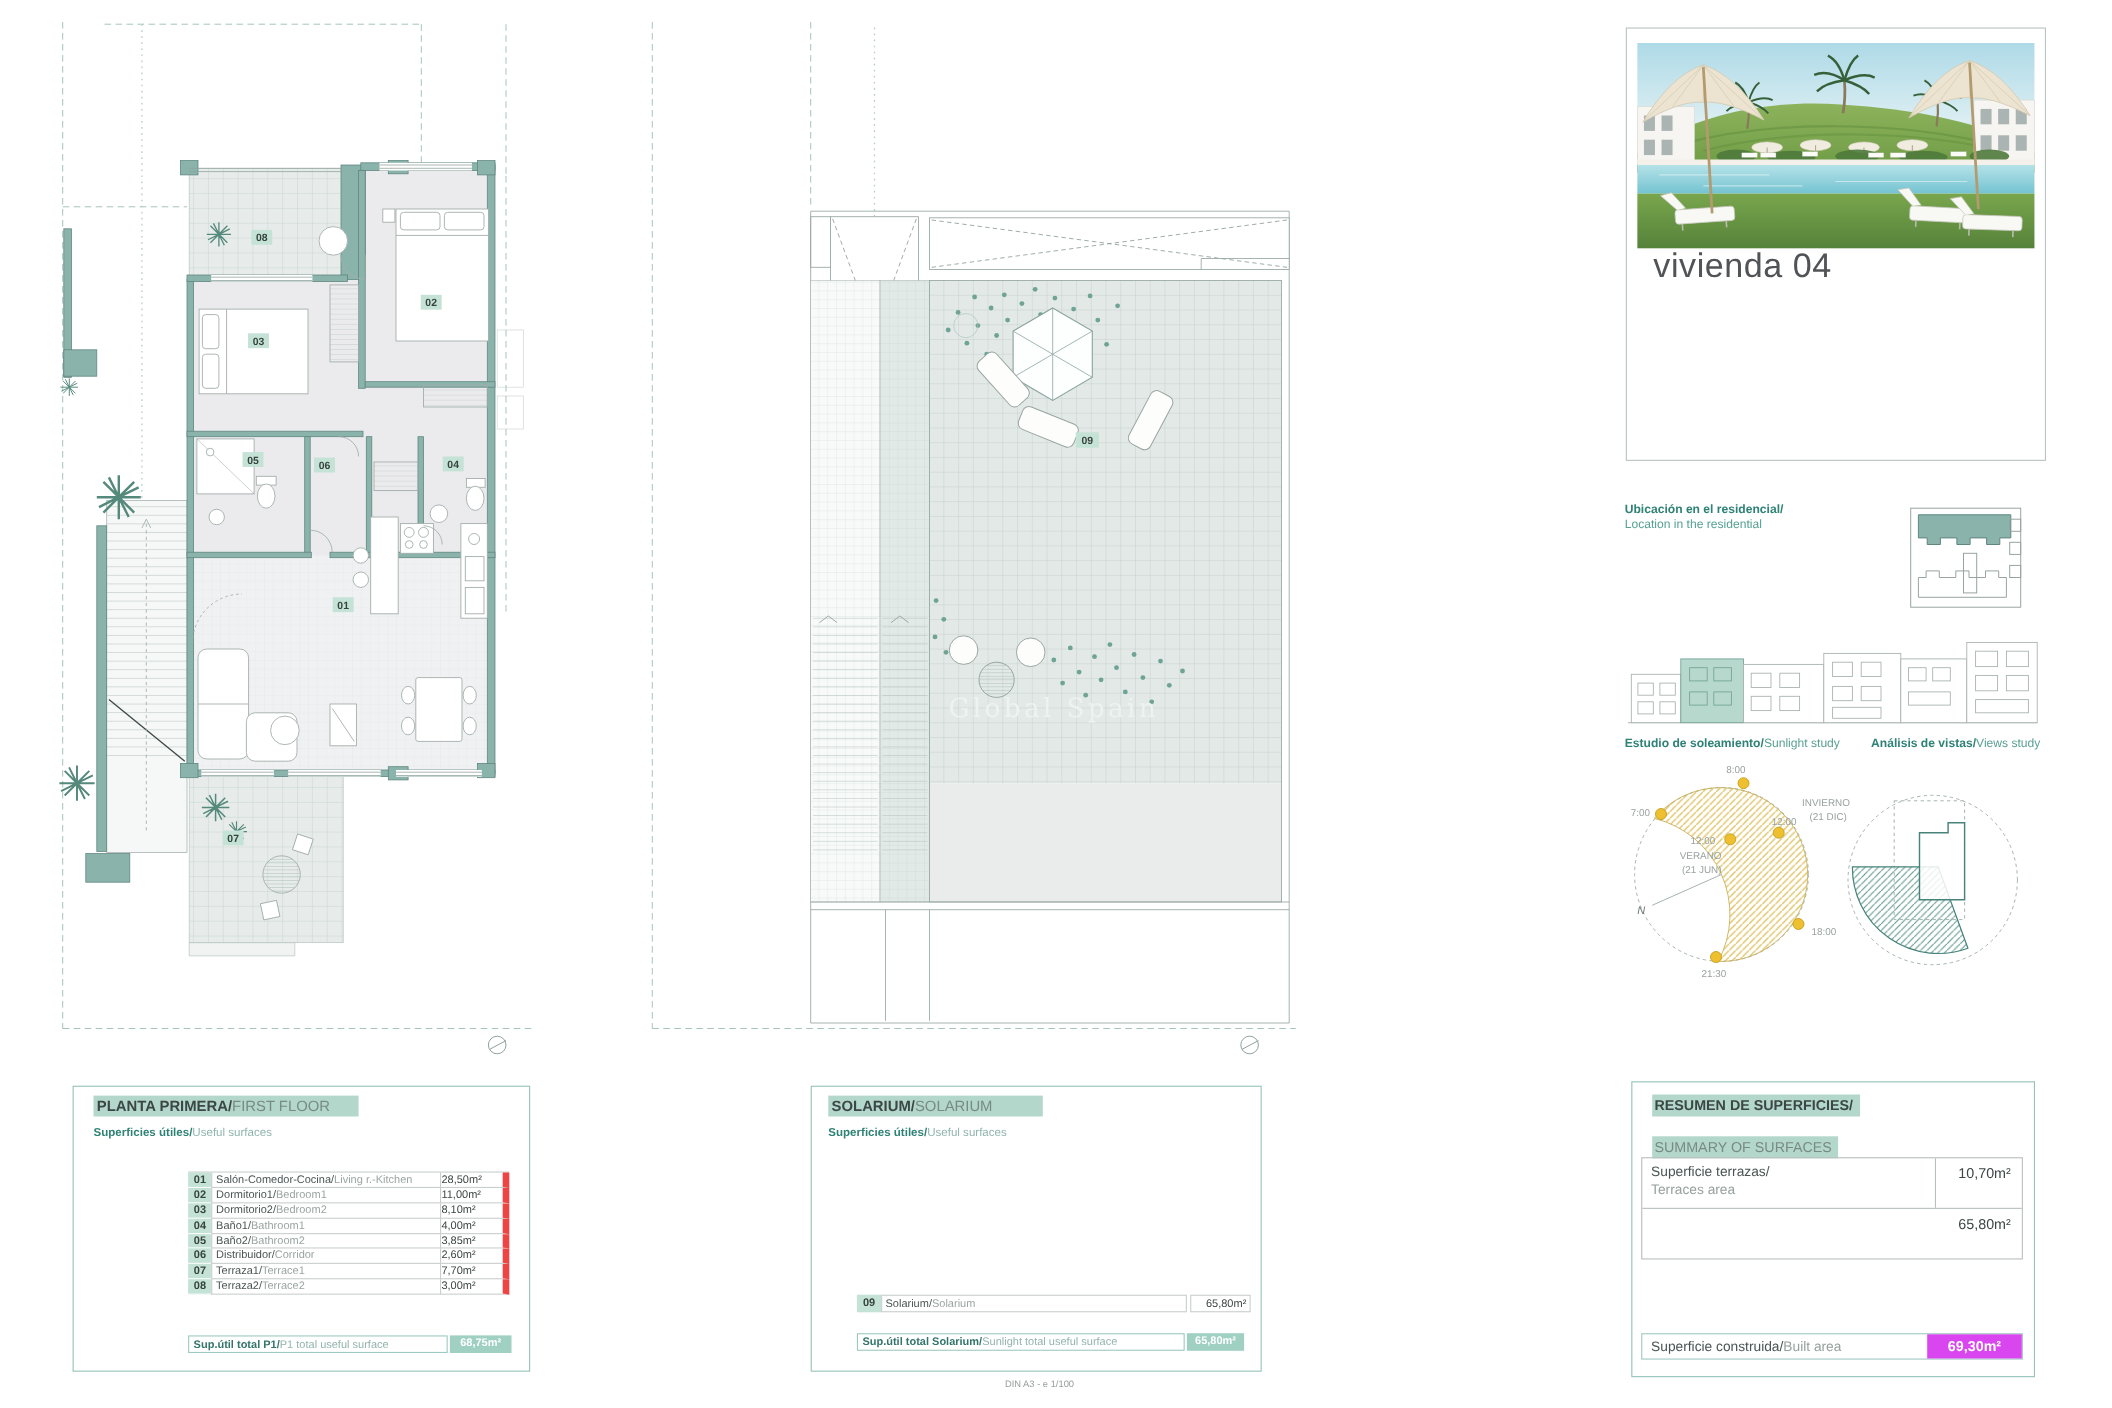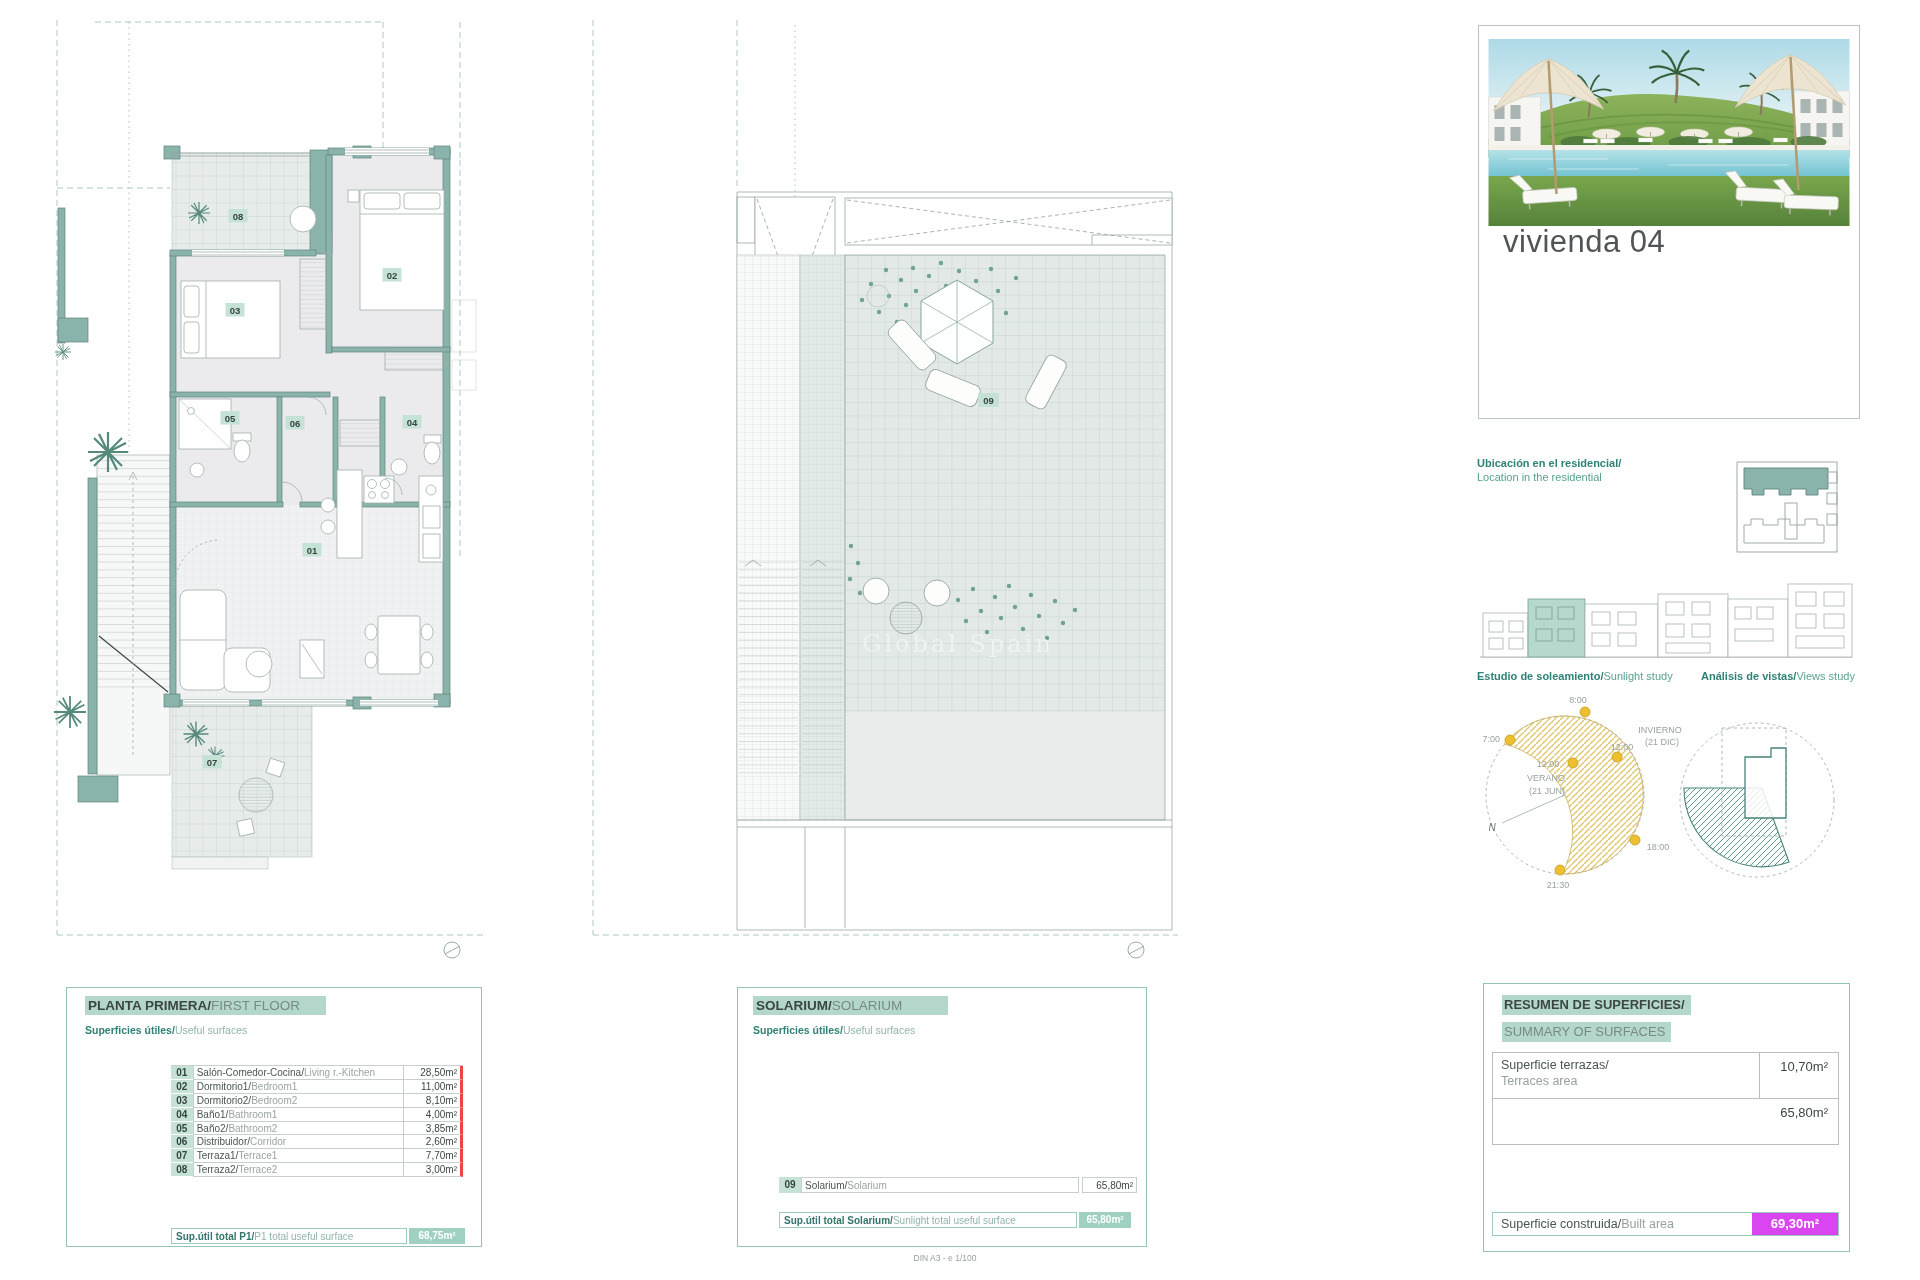"SUMMARY OF SURFACES" .sum-title .l2 { margin-top: 7px -> 18px }
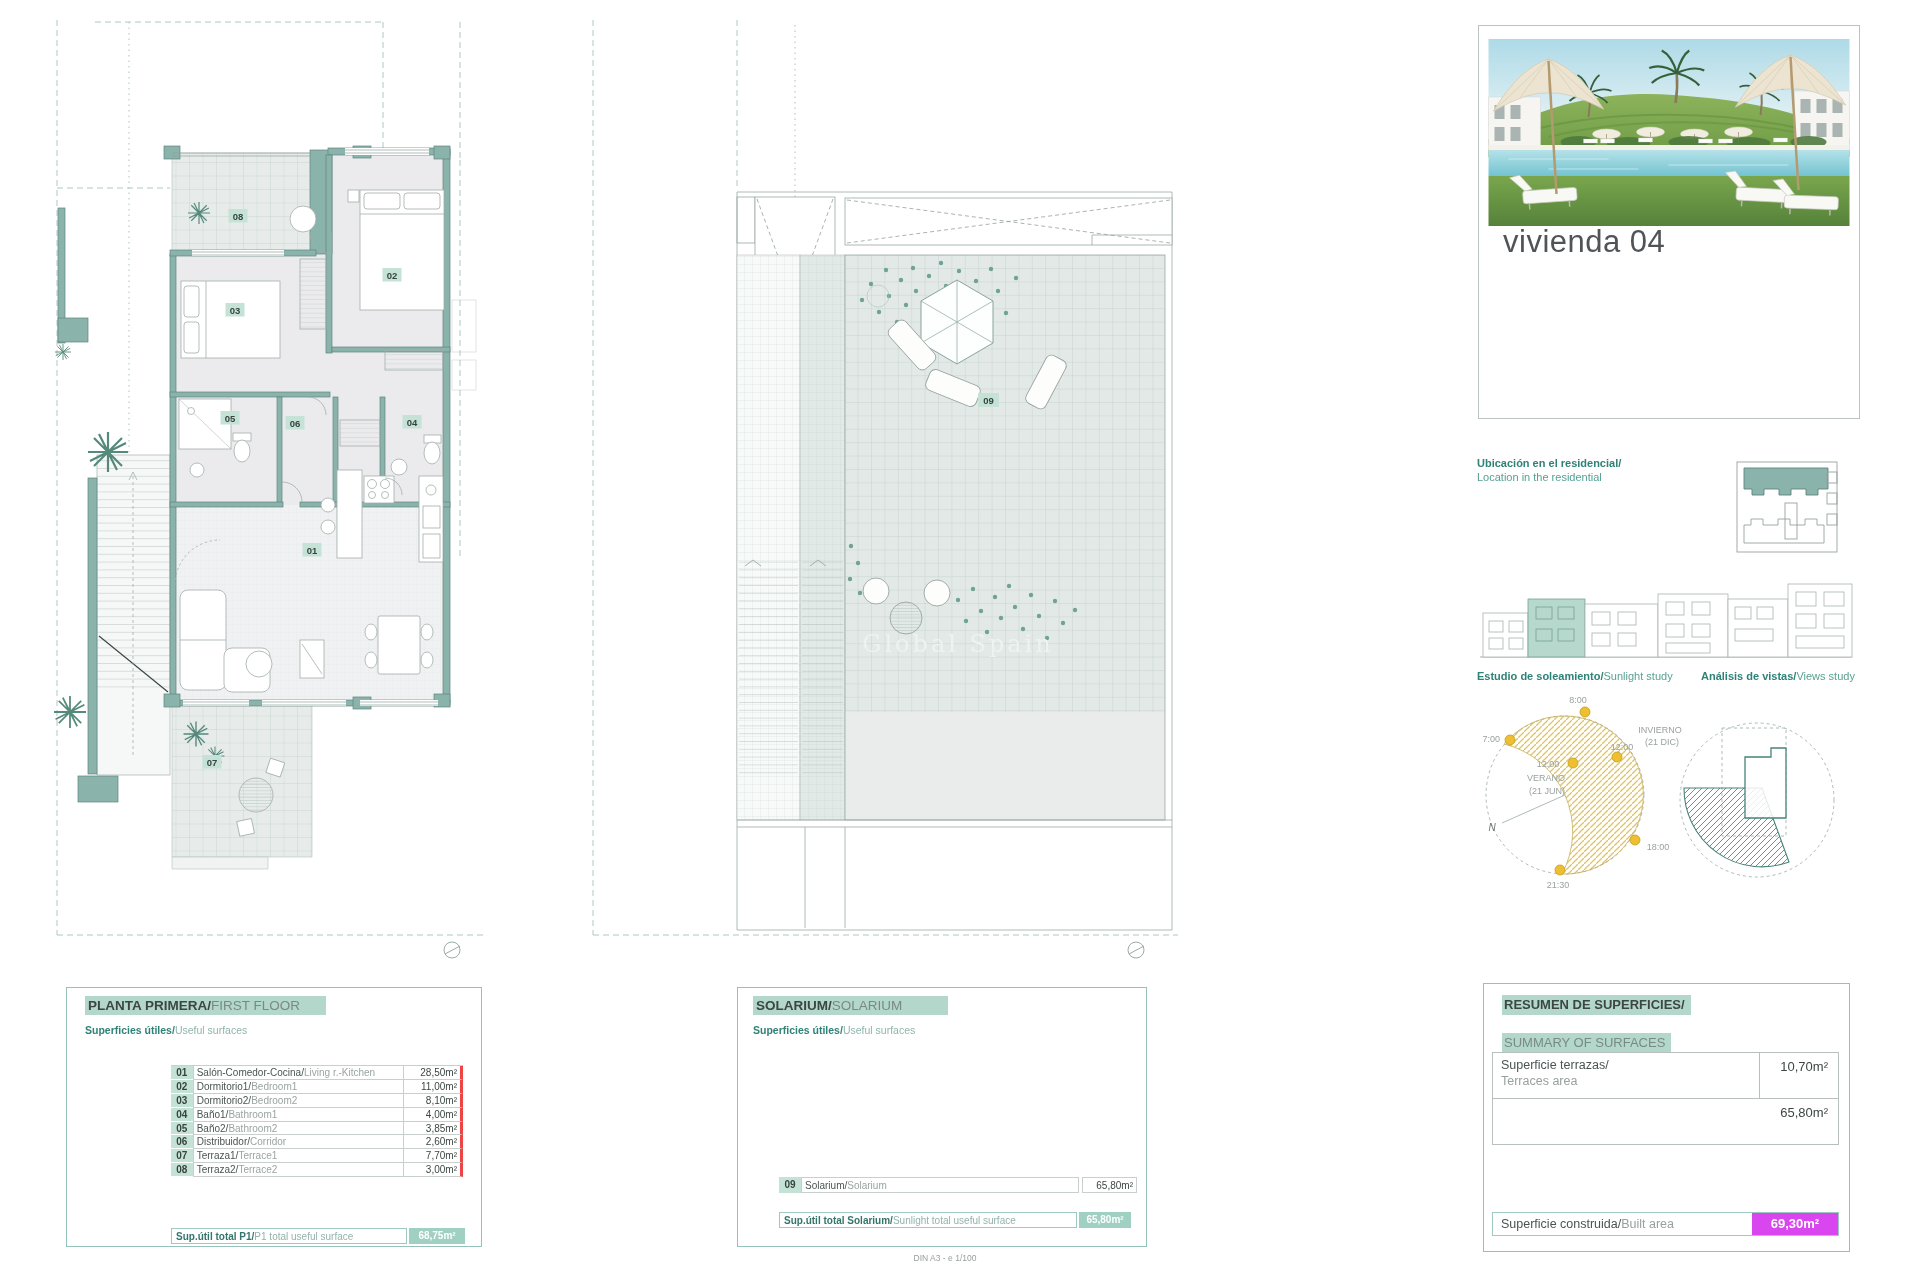"28,50m²" .ff-row .val { border-right: 3px solid #ef4444 -> 6px solid #ef4444; text-align: right -> none }
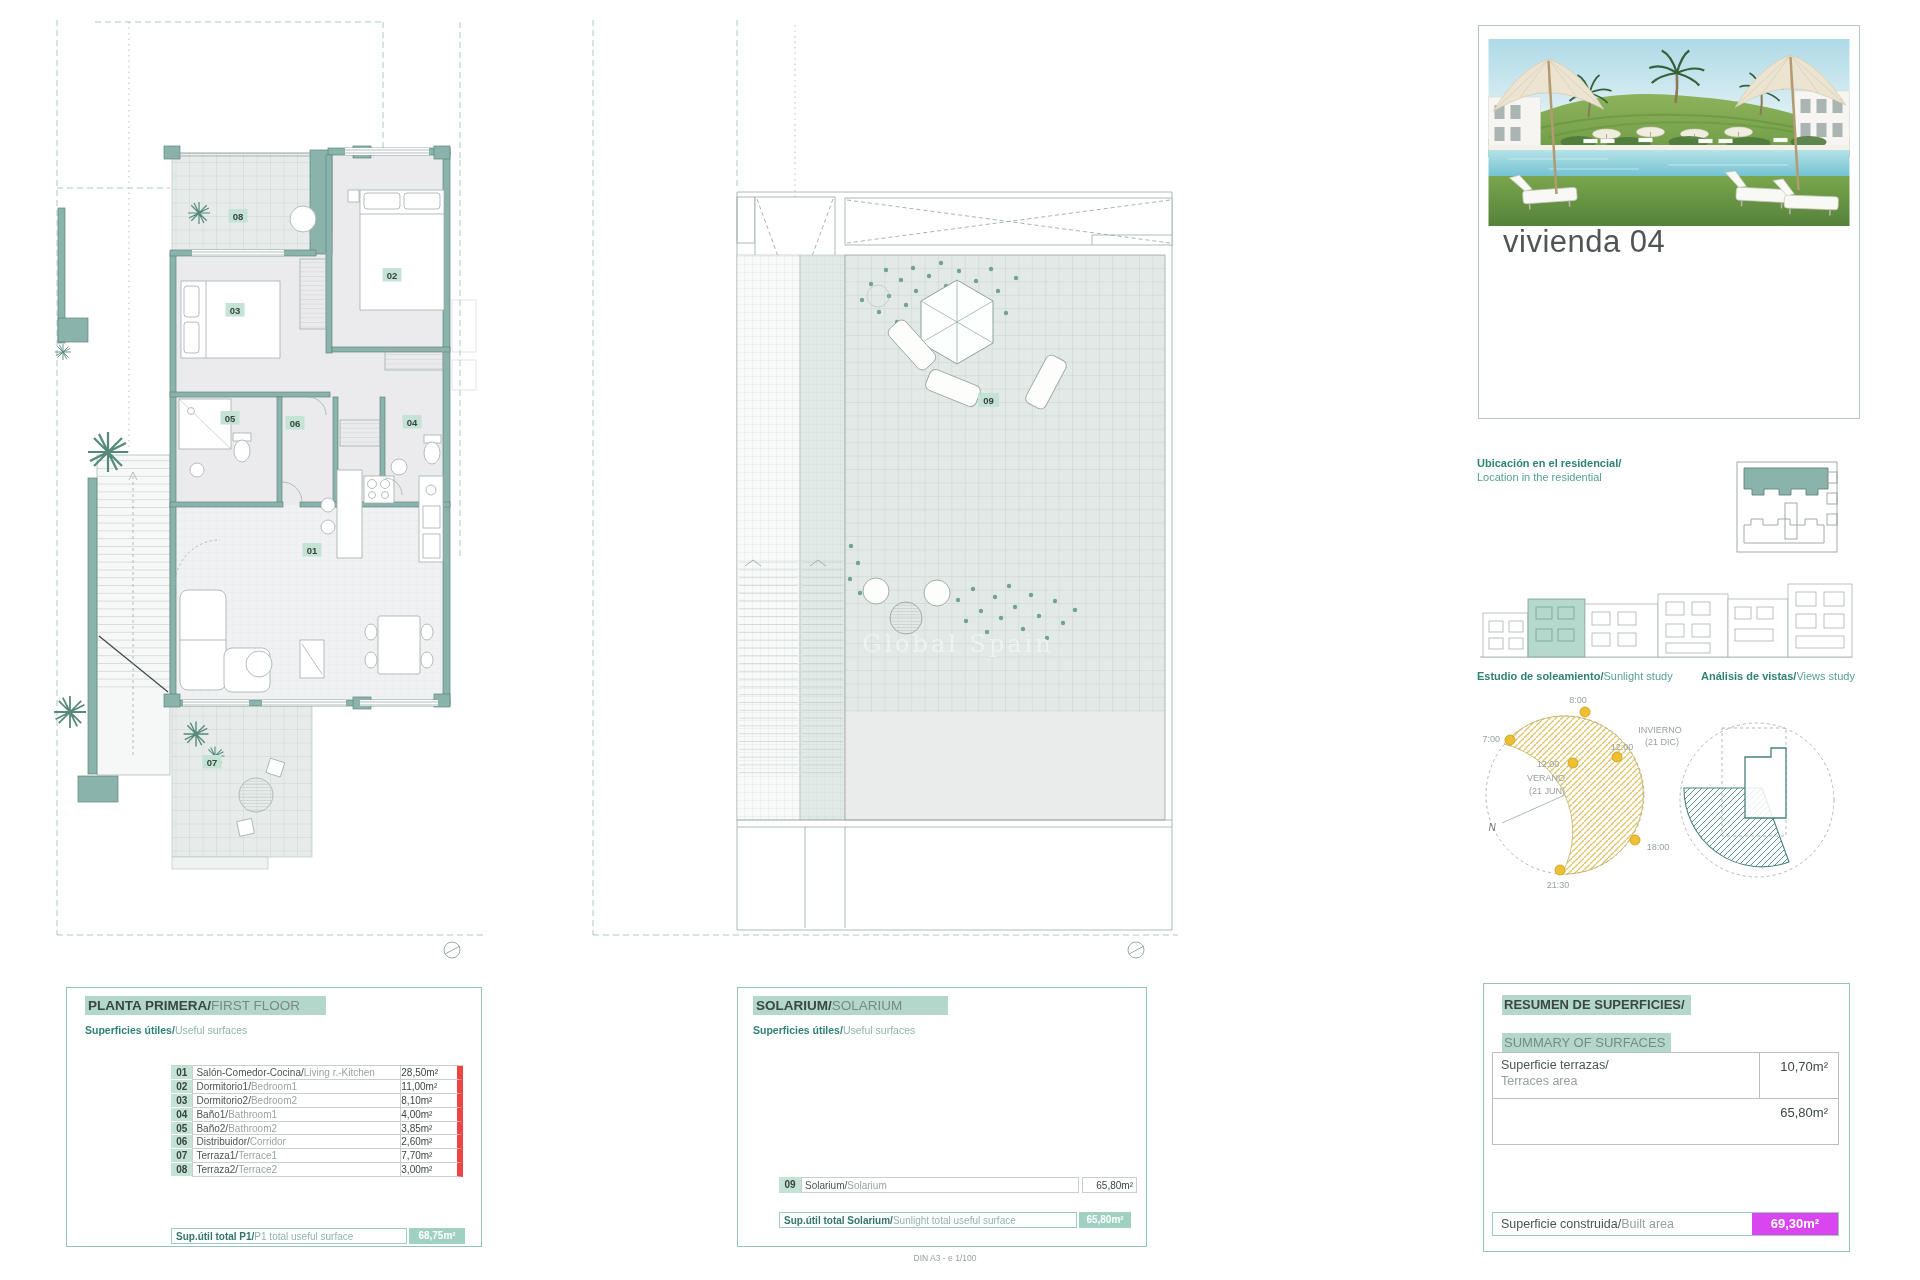"Sup.útil total P1/P1 total useful" div.trow { top: 240px -> 226px }
